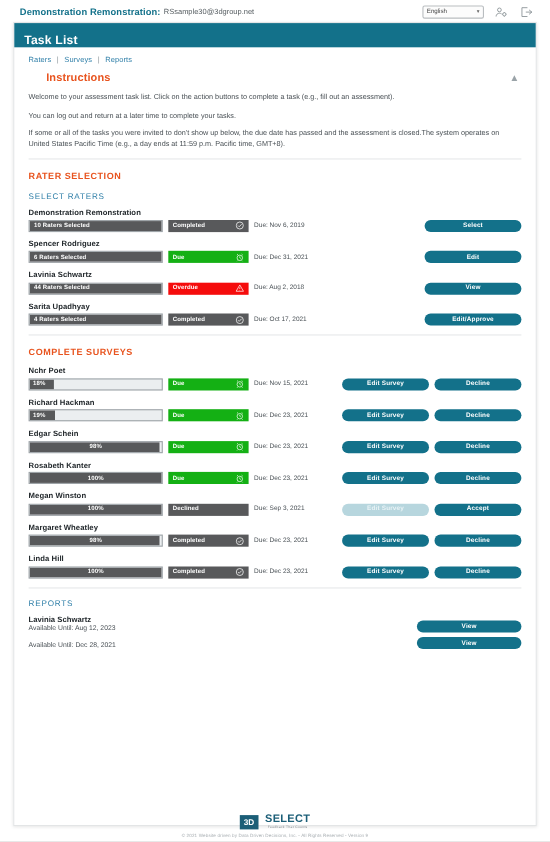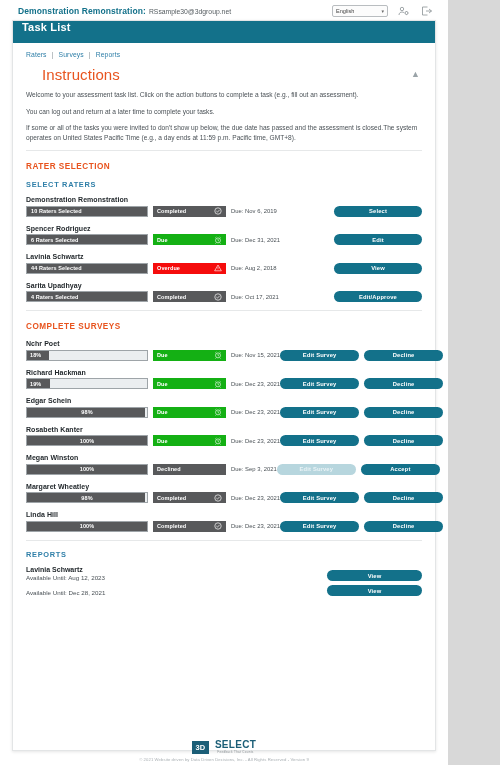"Demonstration Remonstration:" .page { width: 448px -> 500px }
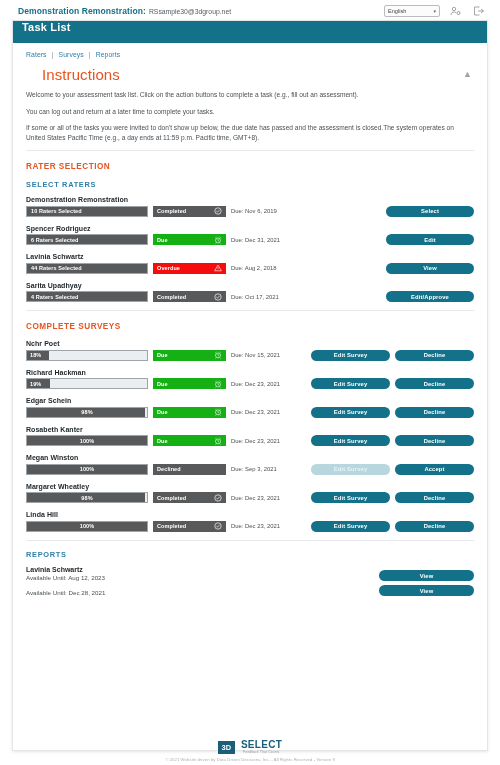"Task List" .card-header { align-items: flex-start -> flex-end }
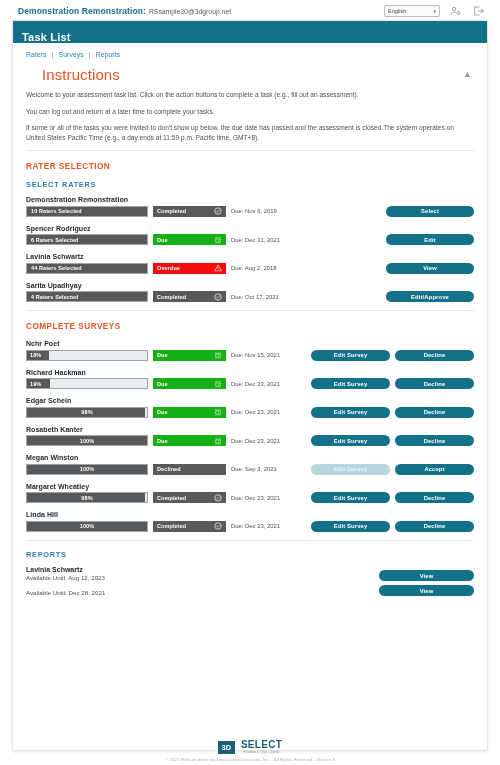"Instructions" h2.section-orange { font-size: 15px -> 10px; font-weight: normal -> bold }
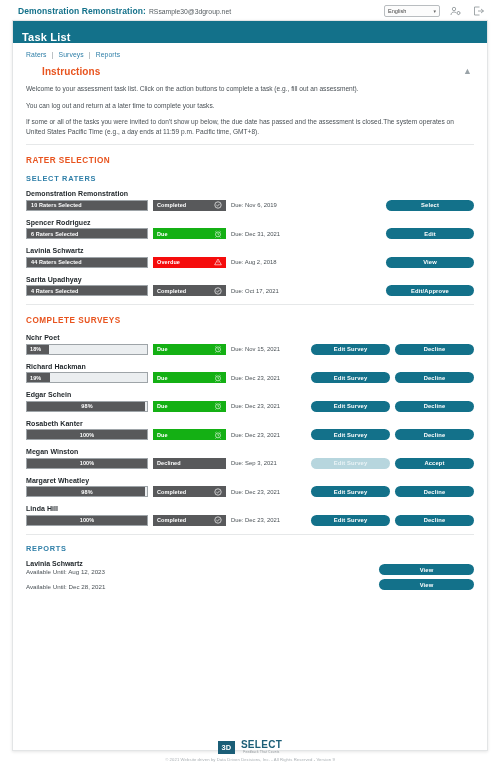"SELECT RATERS" h4.sub-caps { font-weight: bold -> normal }
